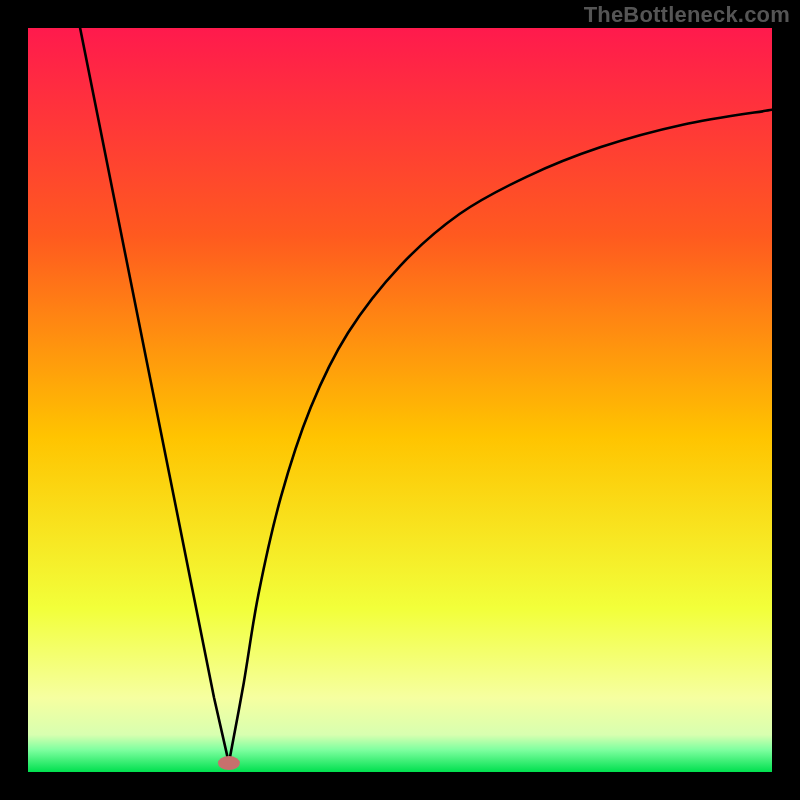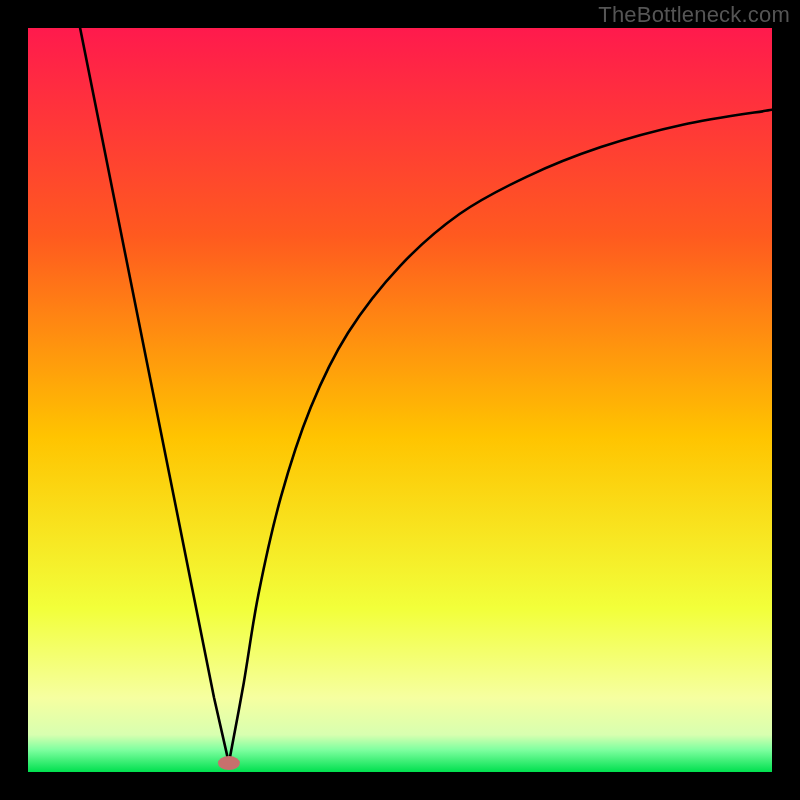"TheBottleneck.com" .watermark { font-weight: 400 -> 700 }
